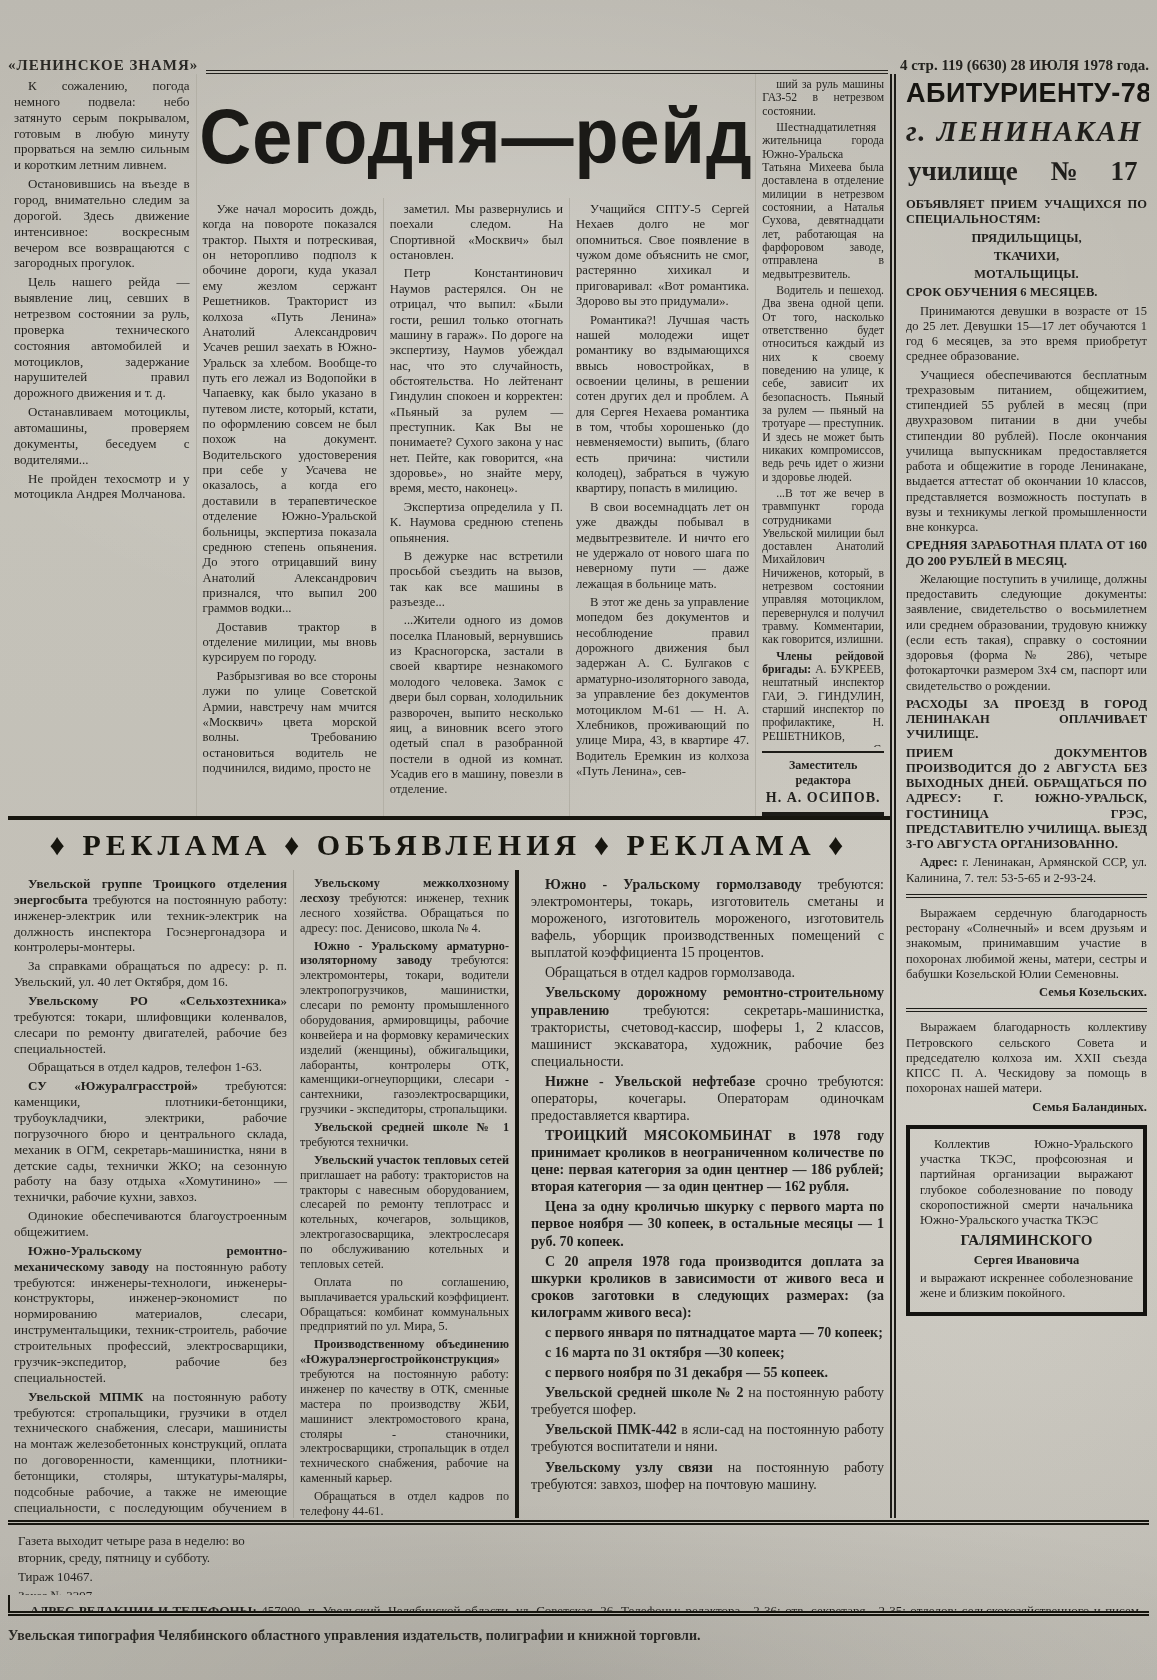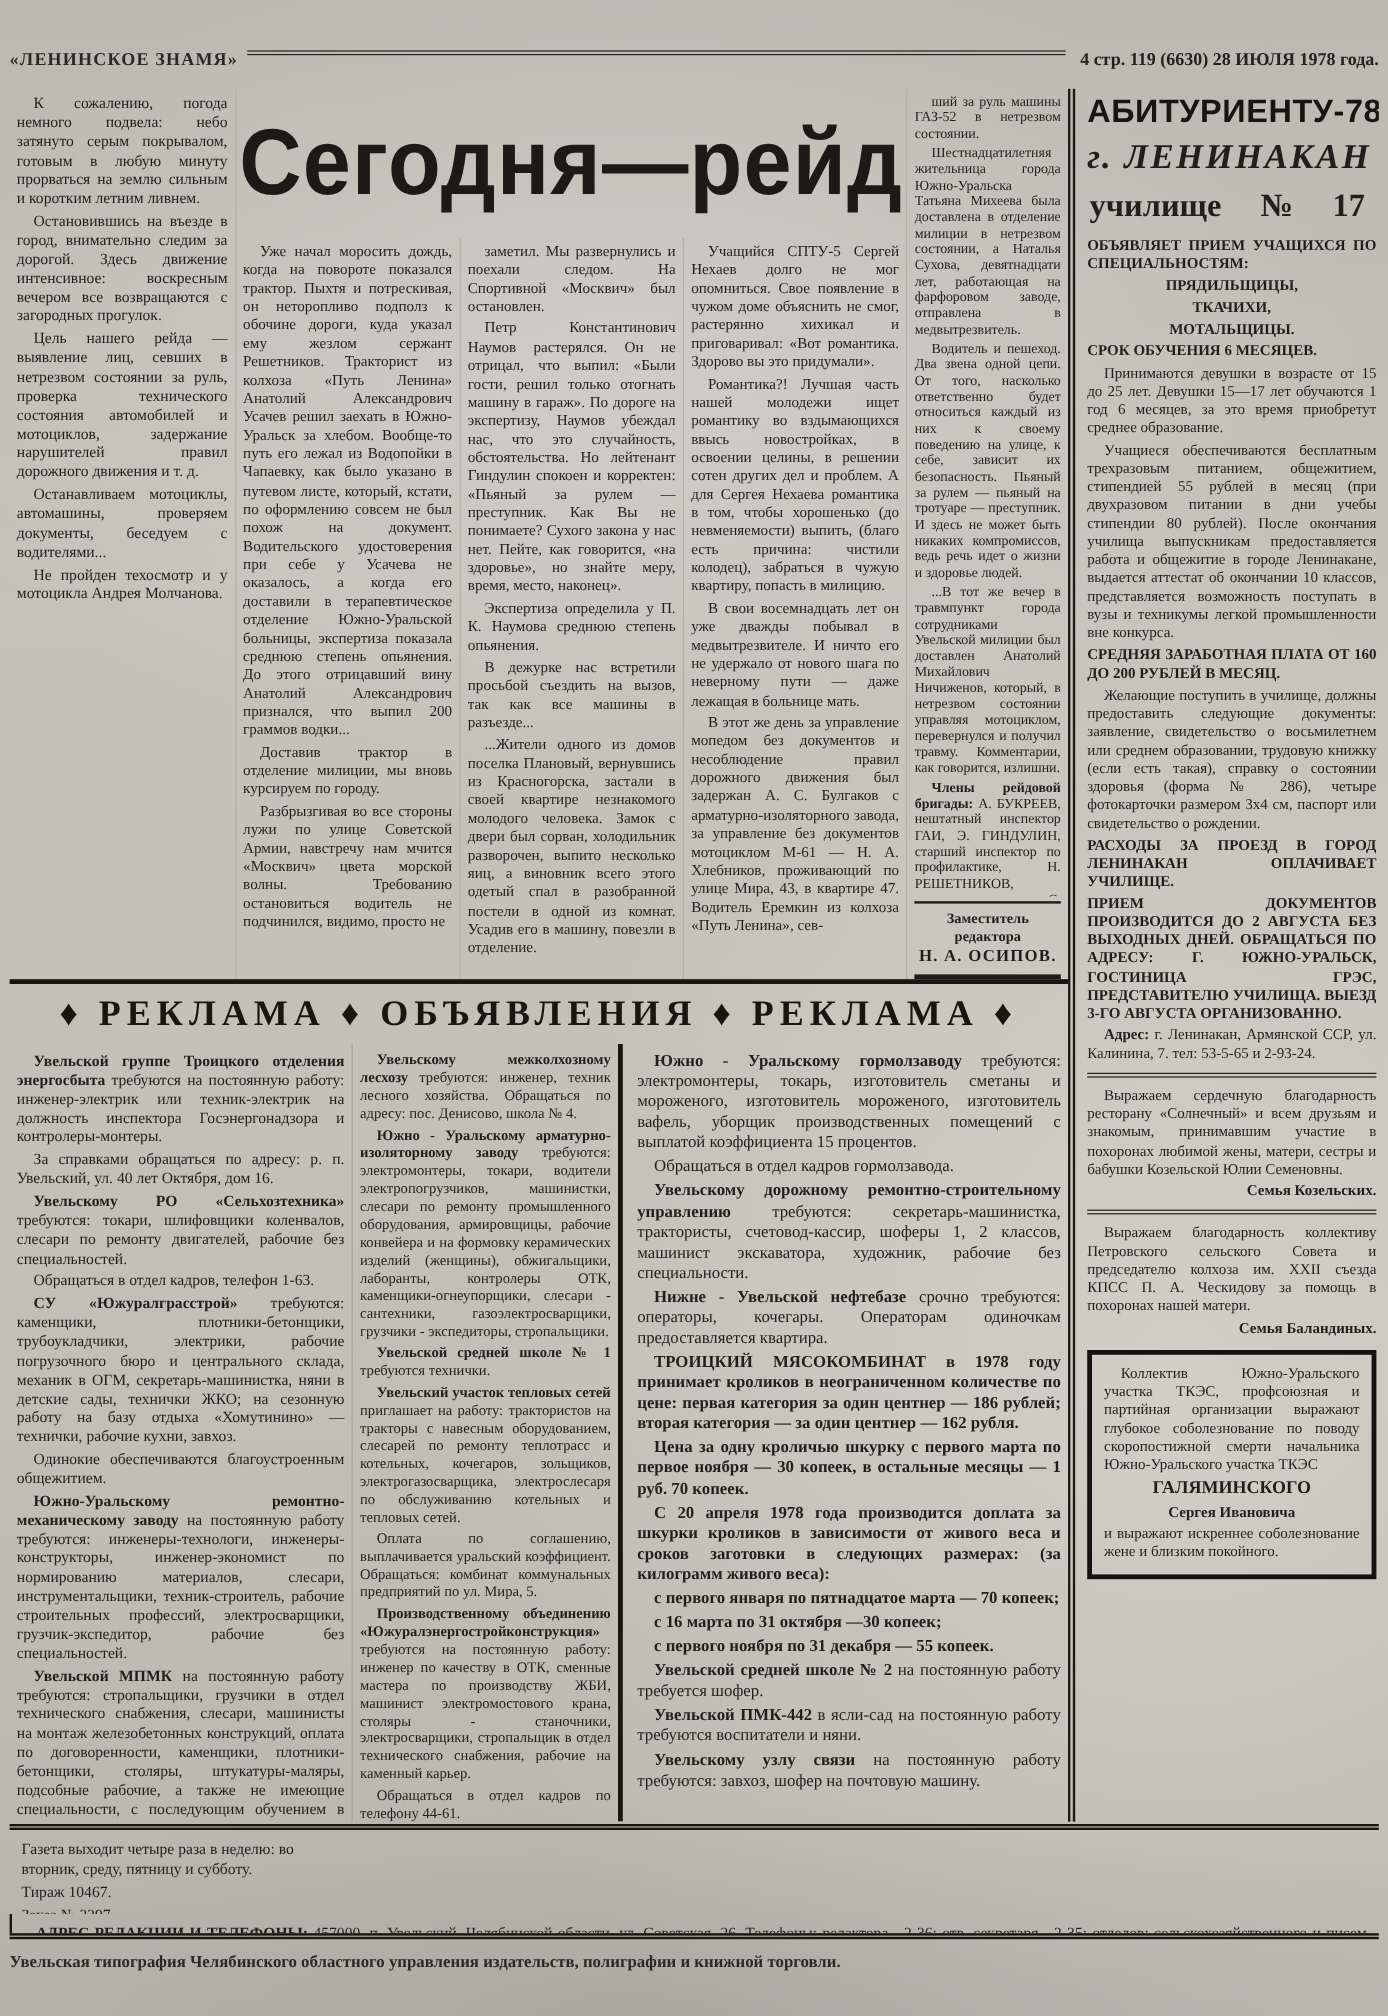"«ЛЕНИНСКОЕ ЗНАМЯ»" .masthead { align-items: flex-start -> flex-end }
